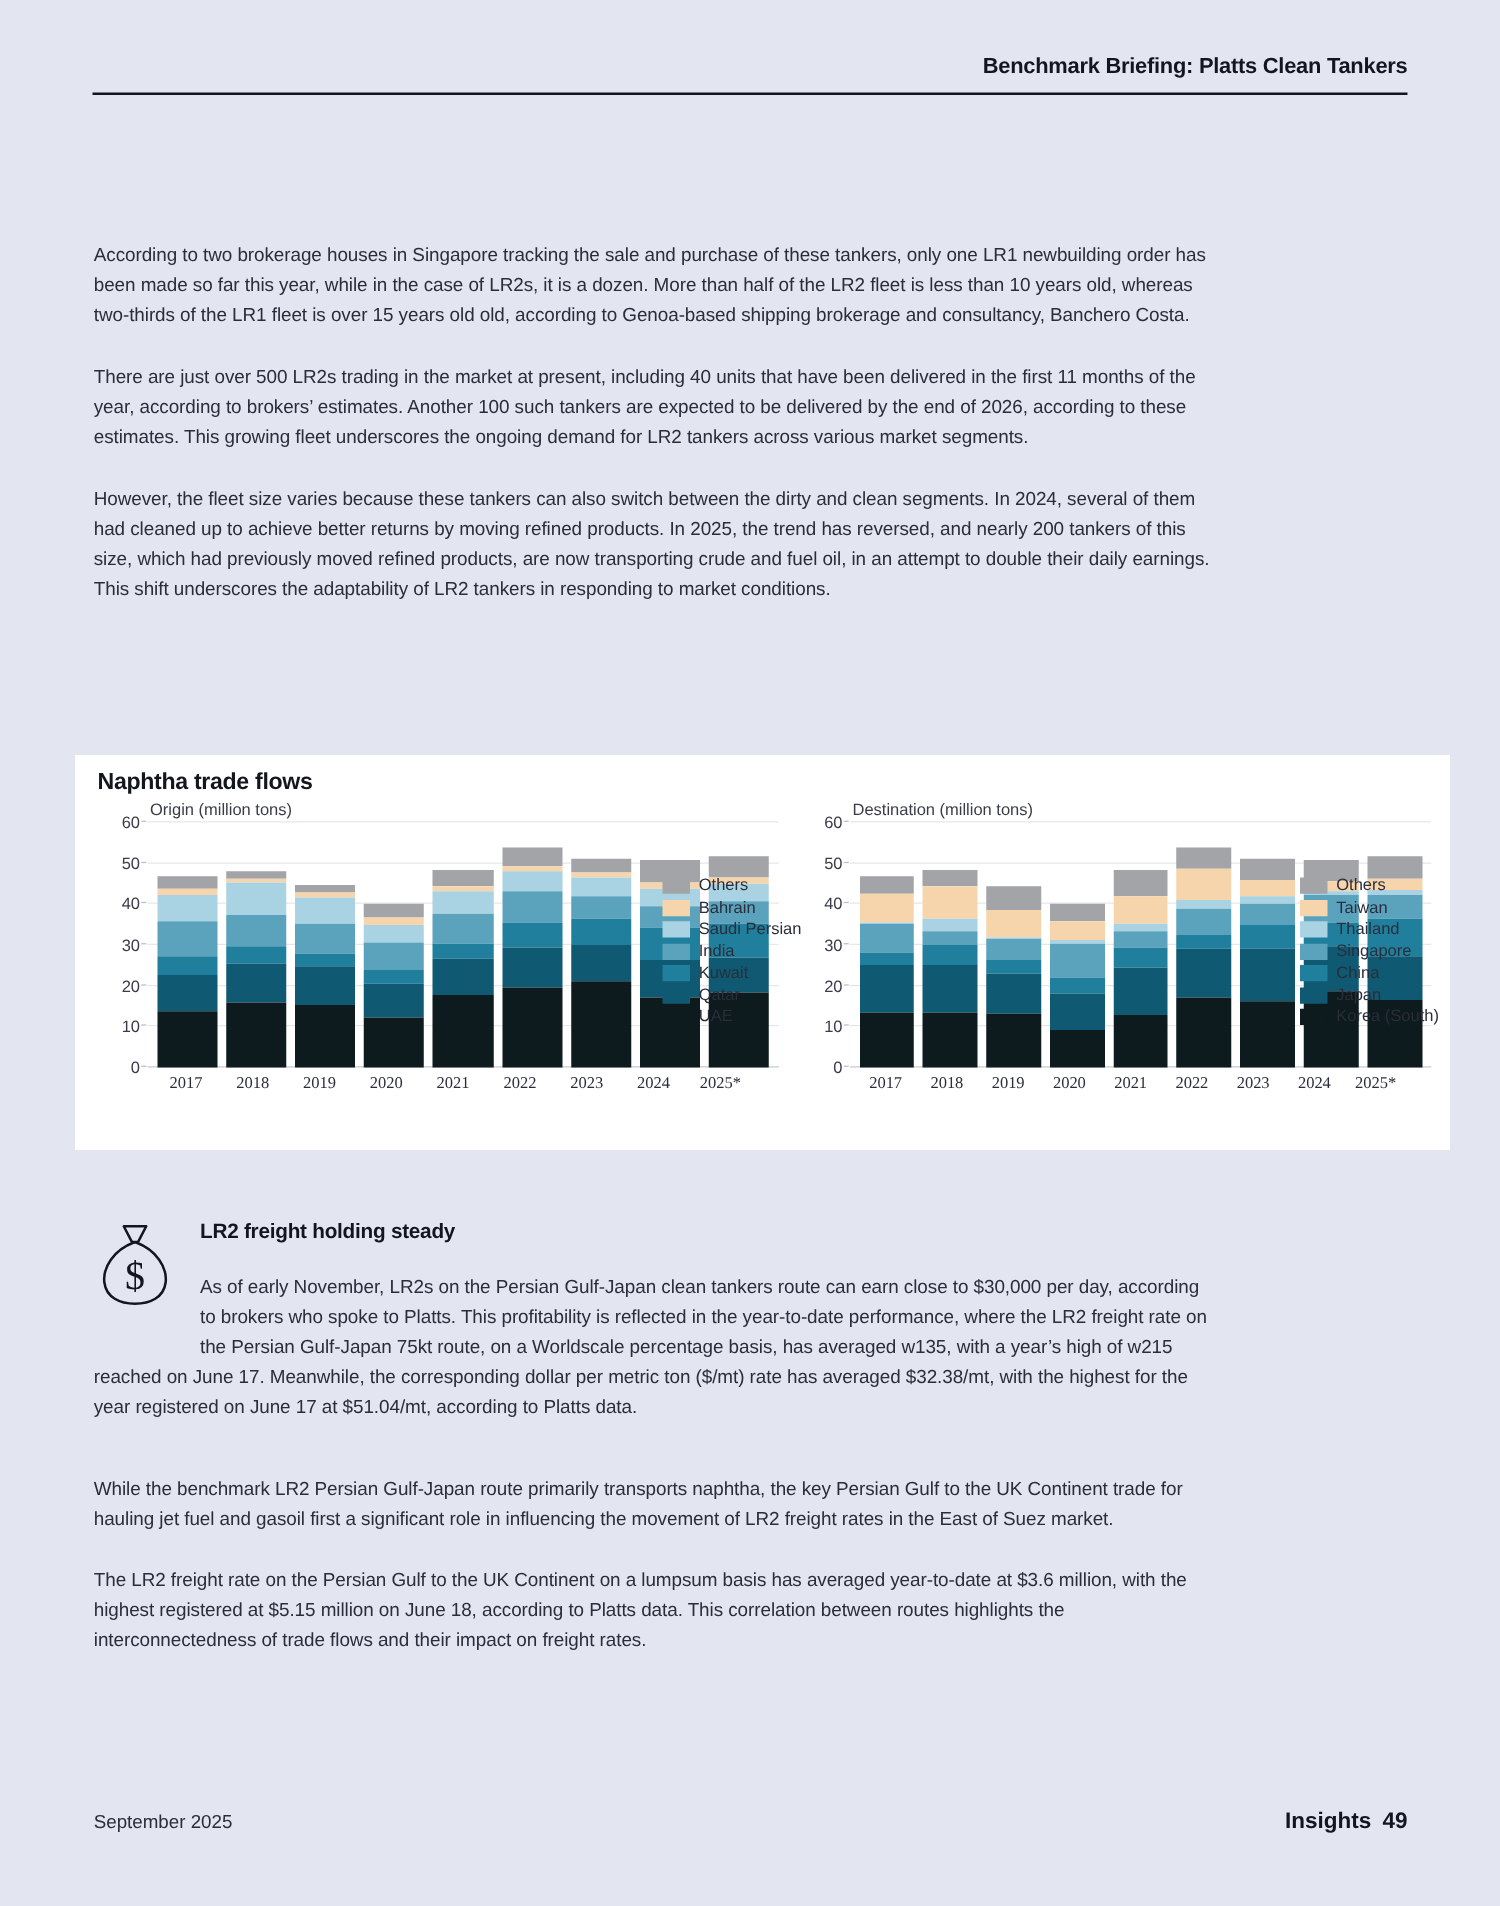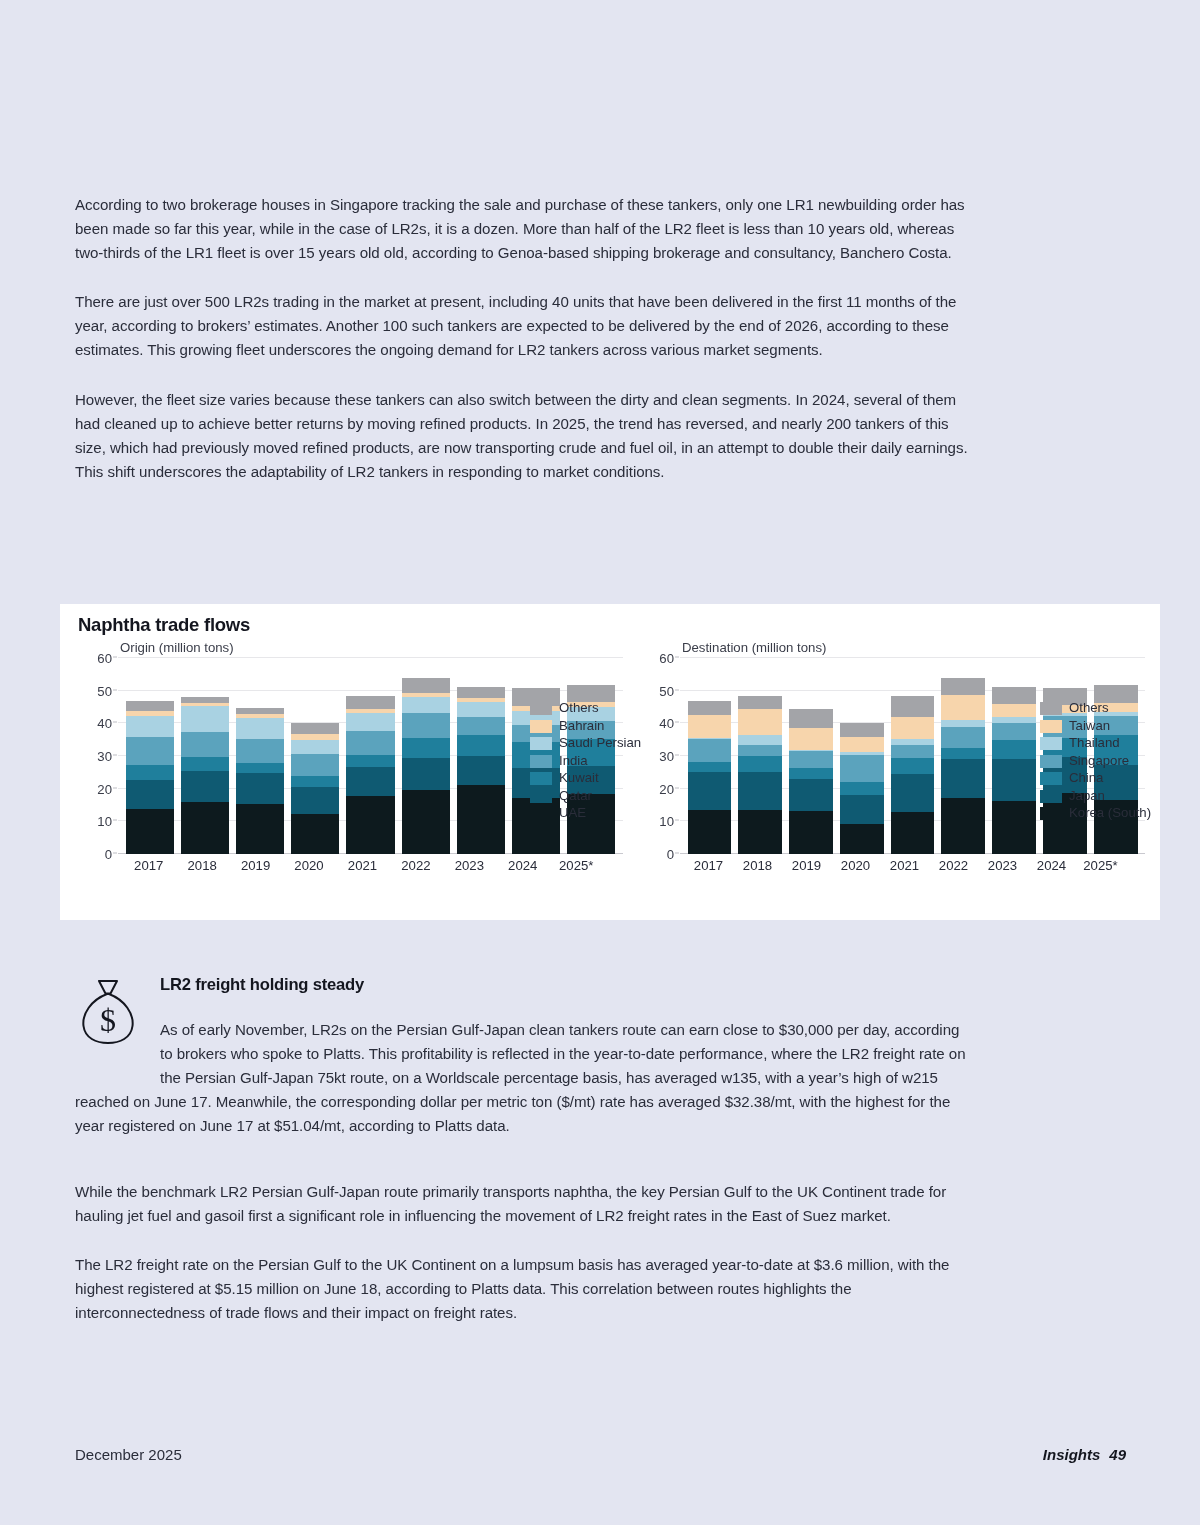"Benchmark Briefing: Platts Clean Tankers" div.header { html: none -> <div> <div>Benchmark Briefing: Platts Clean Tankers</div> <div></div> </div> }
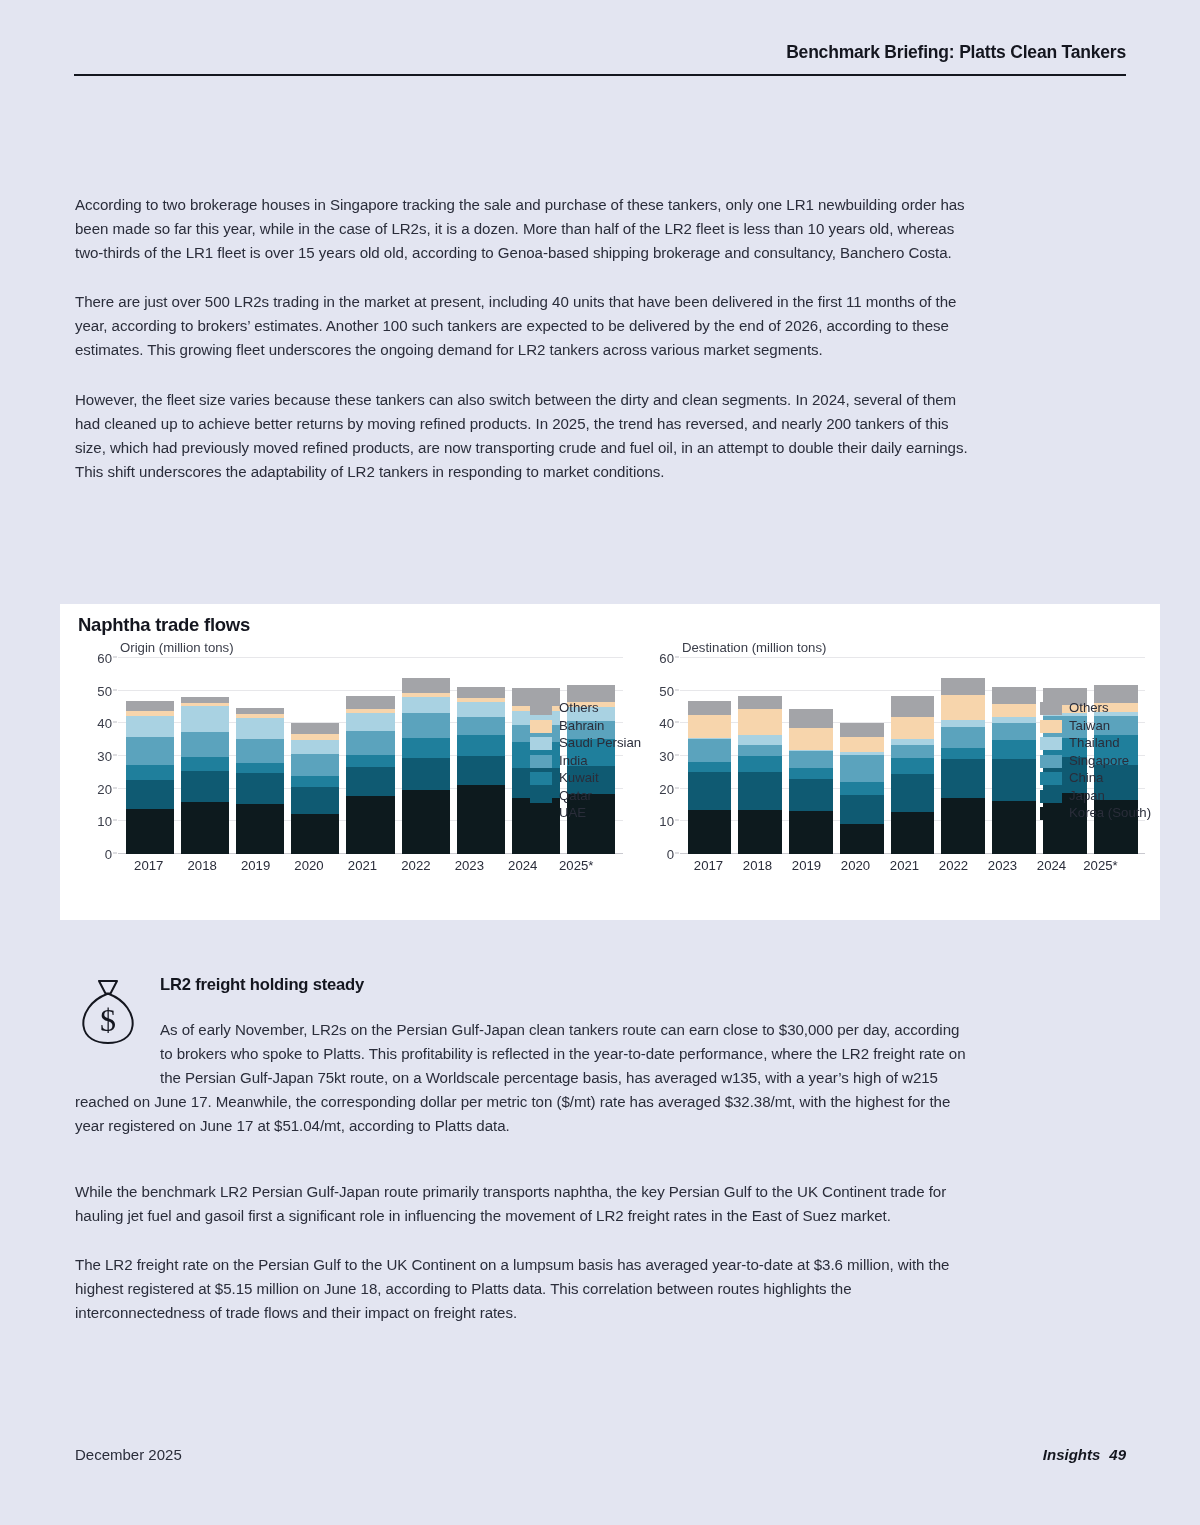"2017" .xlabels { font-family: none -> Liberation Serif, serif }
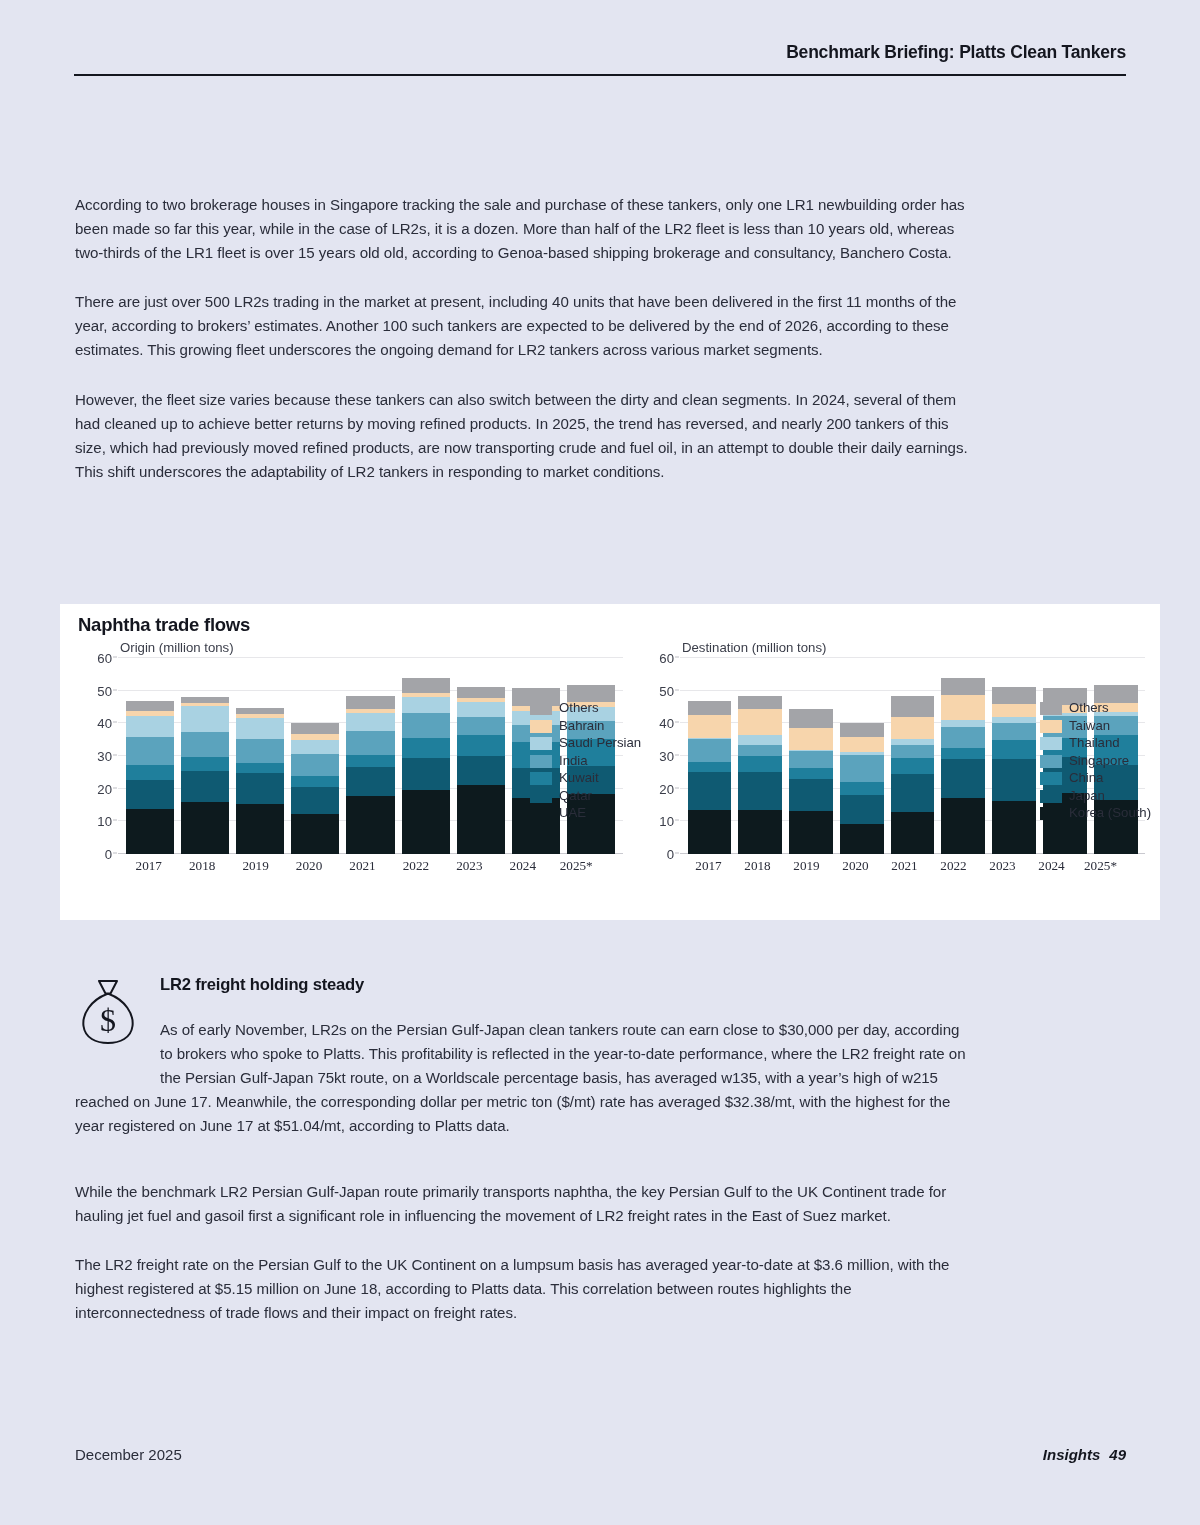"December 2025" div.footer-left { text: December -> September }
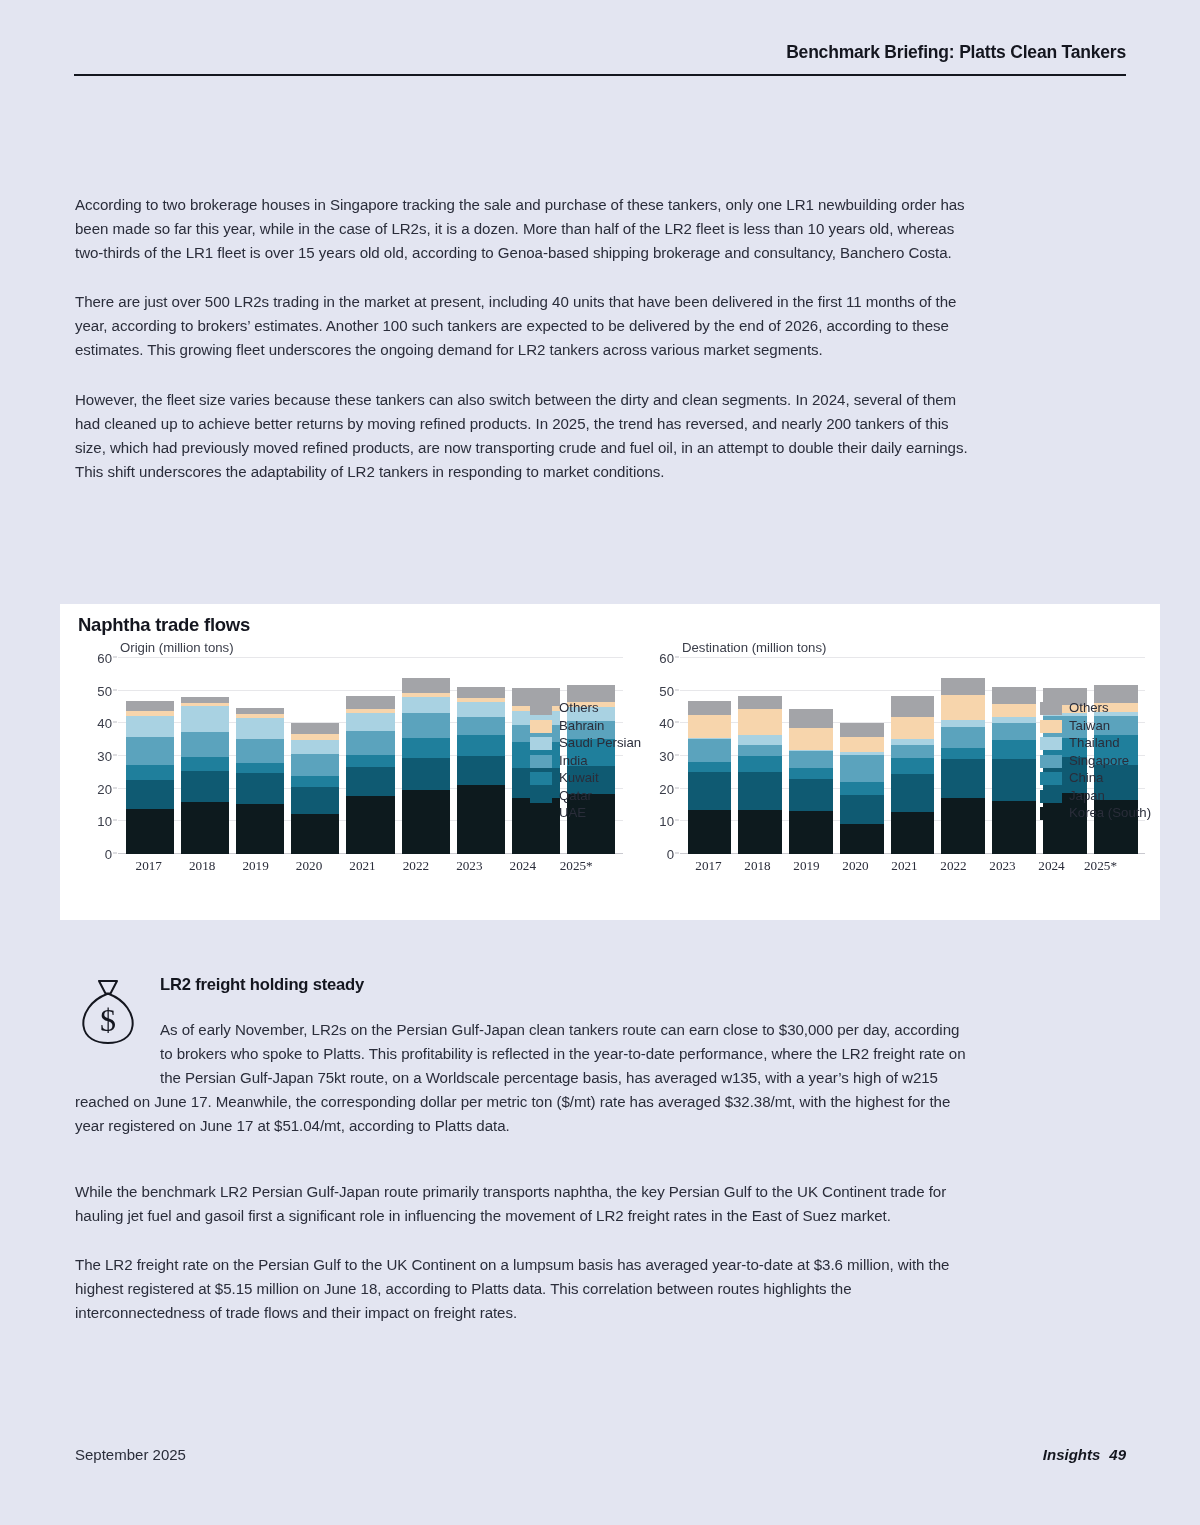"Insights 49" .footer-right { font-size: 15px -> 18px; font-style: italic -> none }
